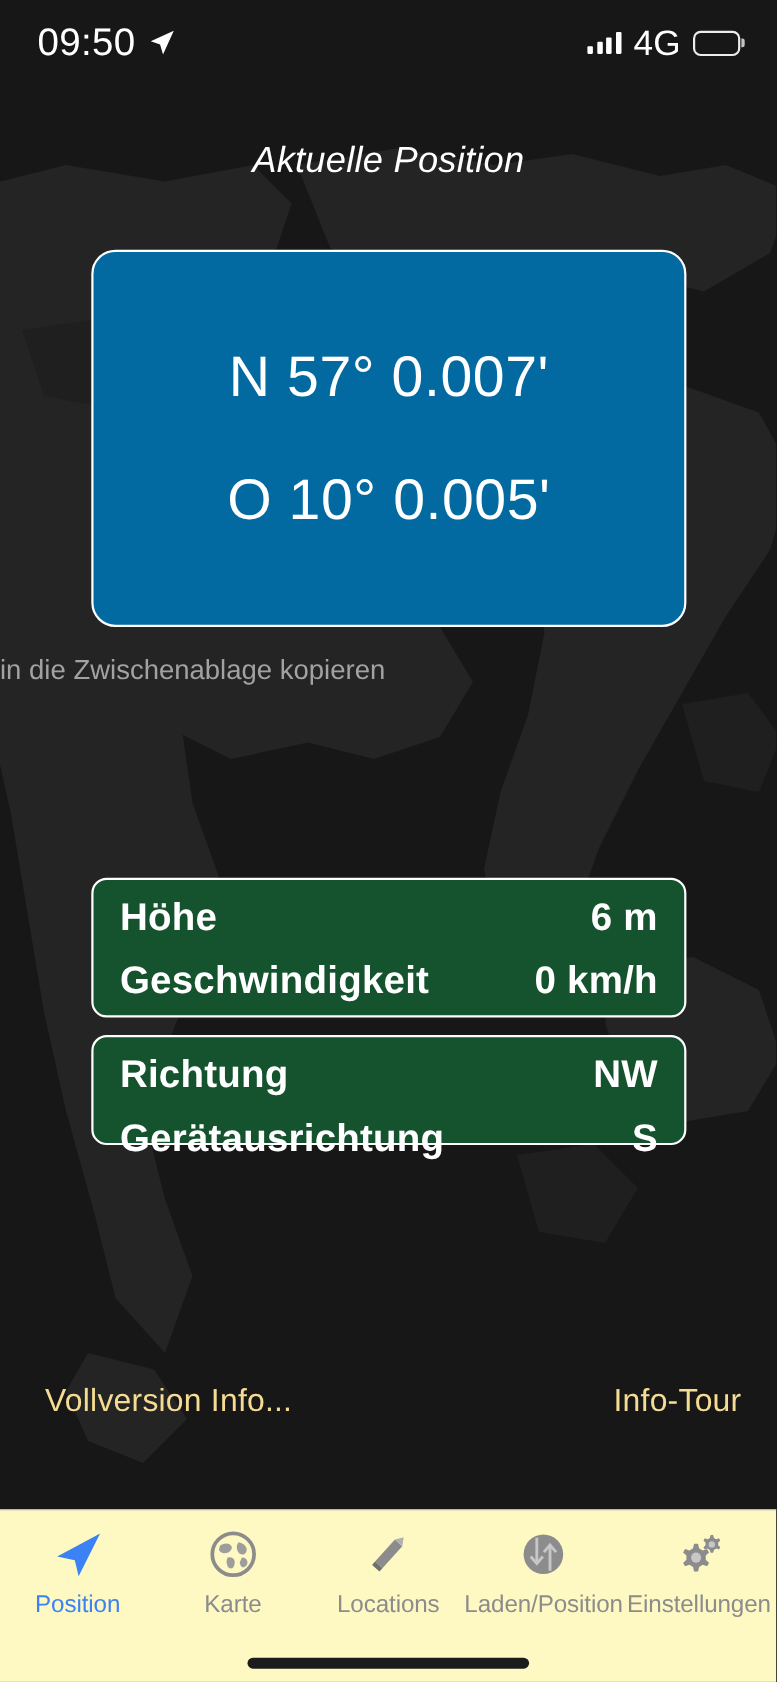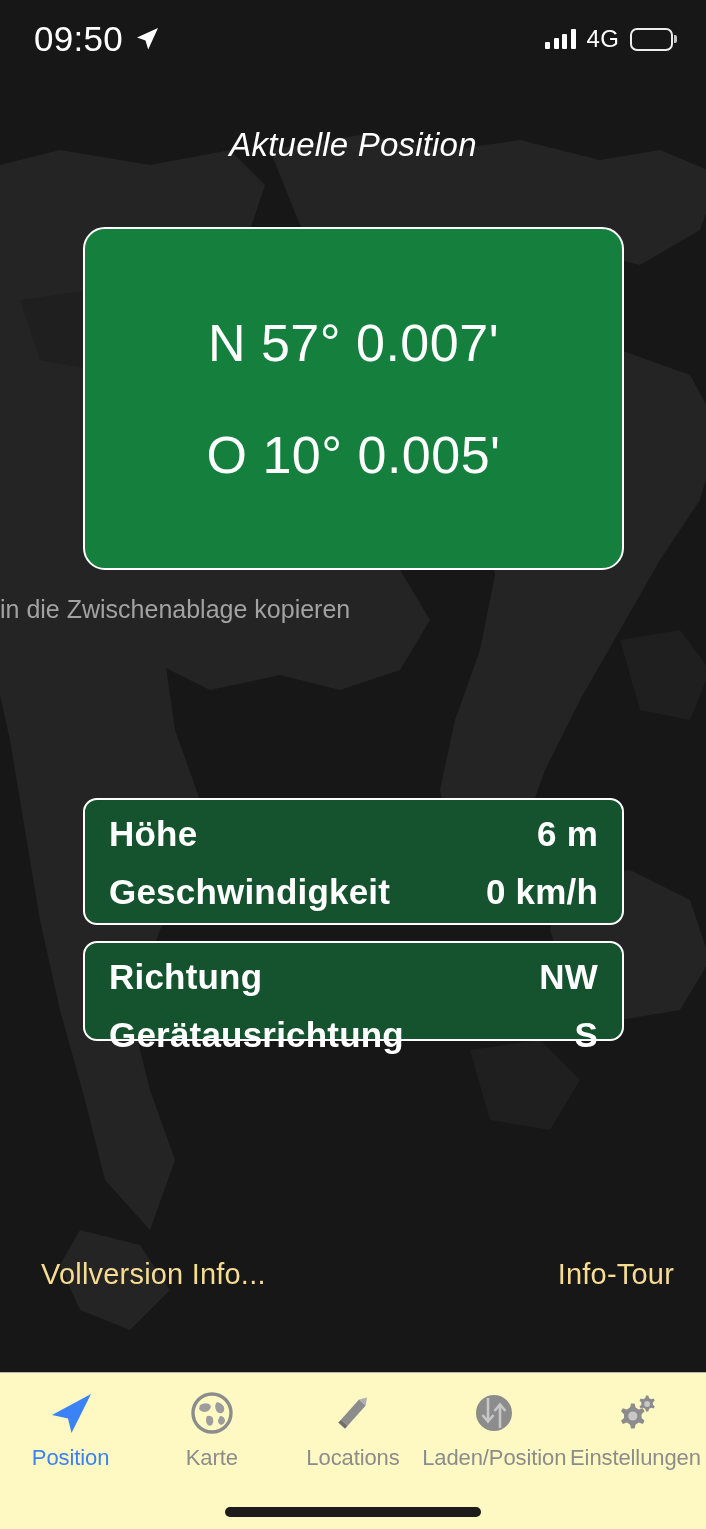"4G" .net-type { font-size: 24px -> 32px }
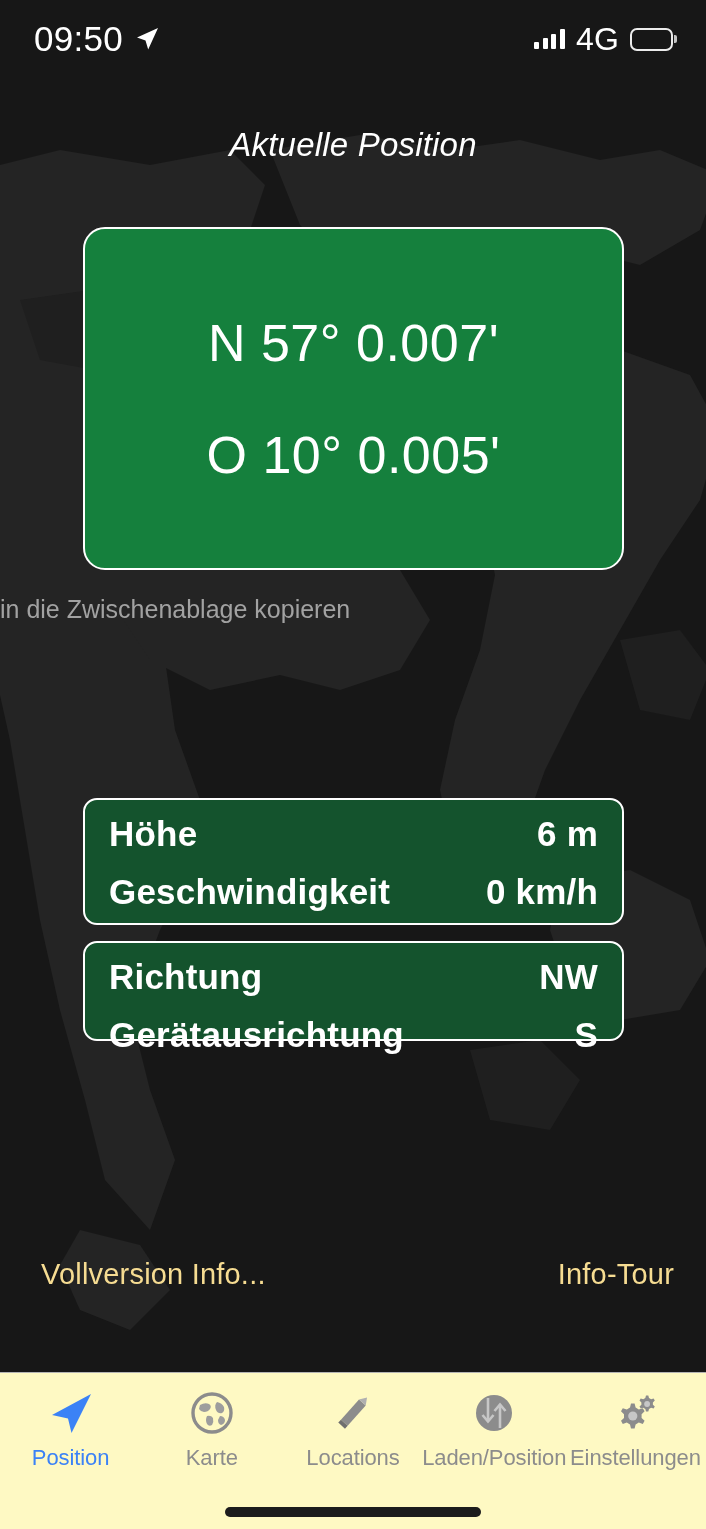"N 57° 0.007'" .coord-card { background: #15803d -> #0369a1 }
